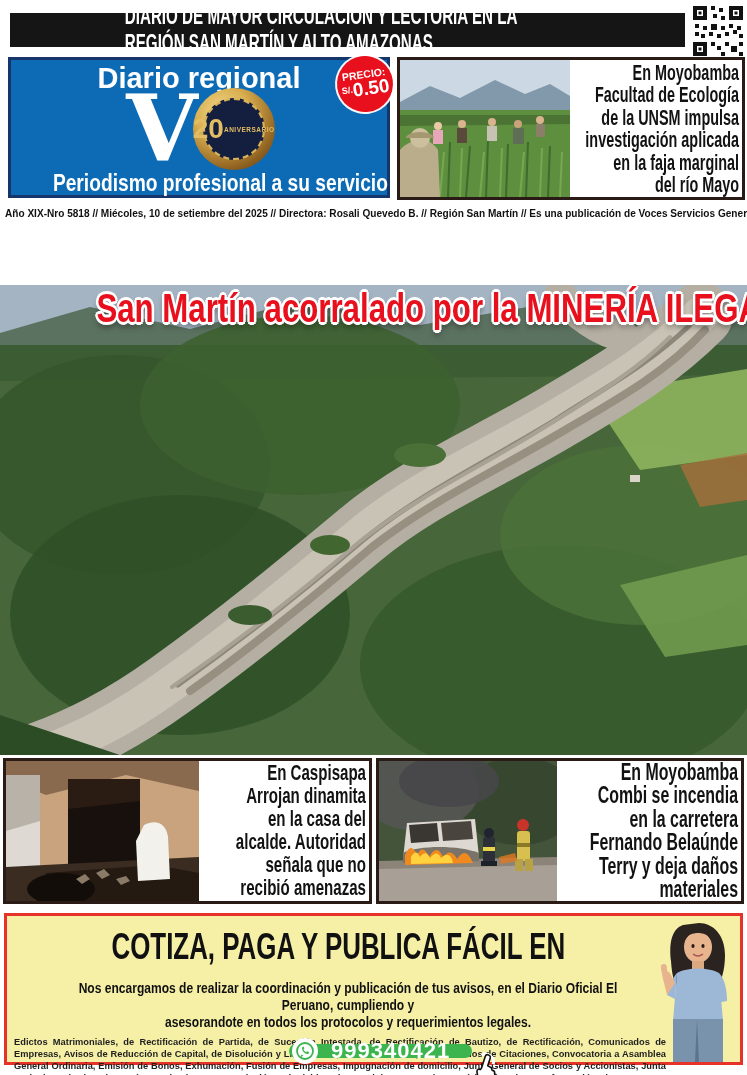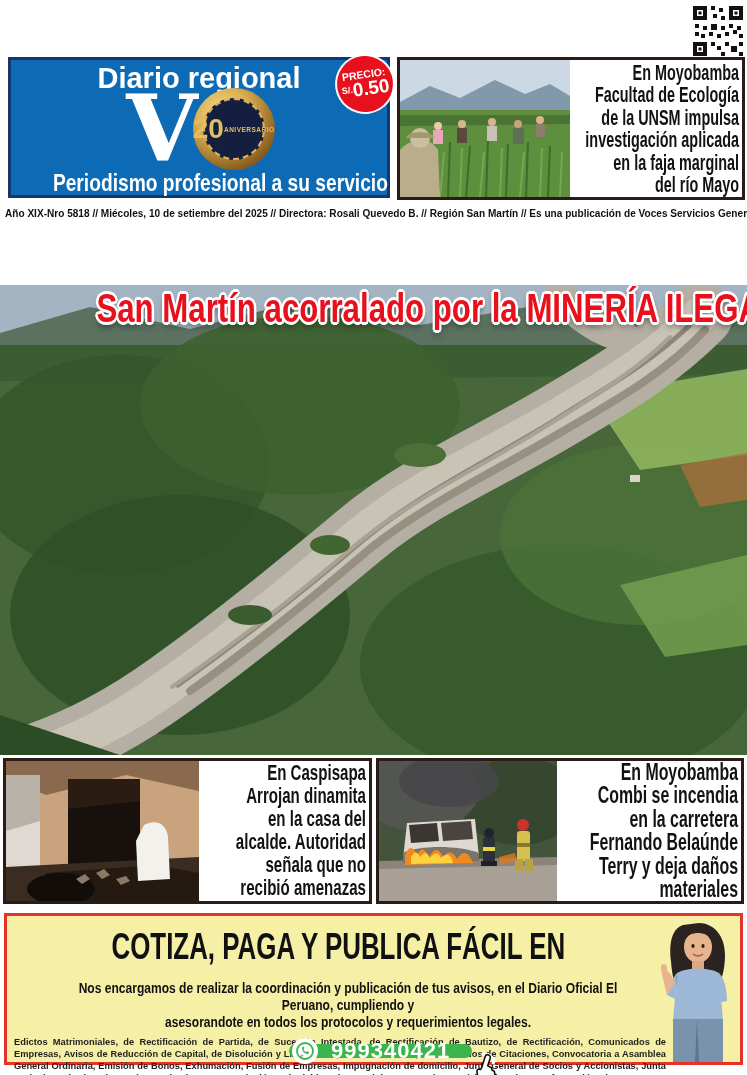"DIARIO DE MAYOR CIRCULACIÓN Y" div.abs { html: none -> <div> <span>DIARIO DE MAYOR CIRCULACIÓN Y LECTORÍA EN LA REGIÓN SAN MARTÍN Y ALTO AMAZONAS</span> </div> }
